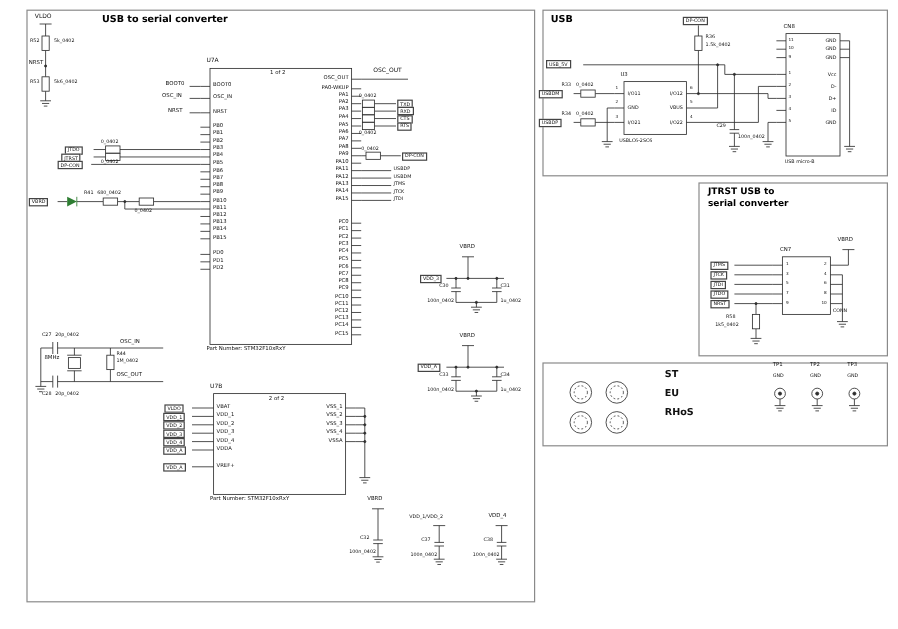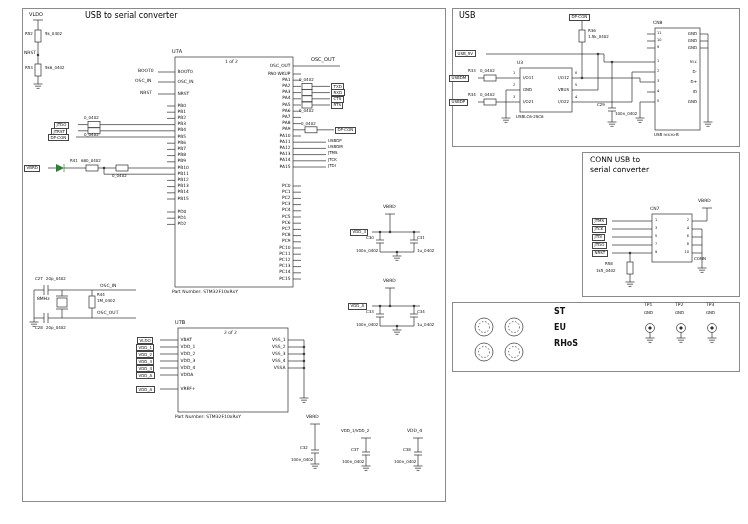"USB to serial converter" .title { font-weight: normal -> bold }
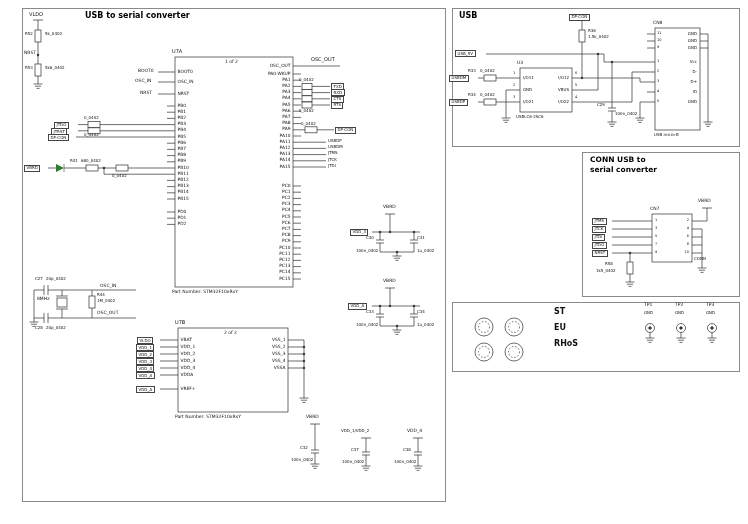"CONN USB to" span.title { text: CONN -> JTRST }
